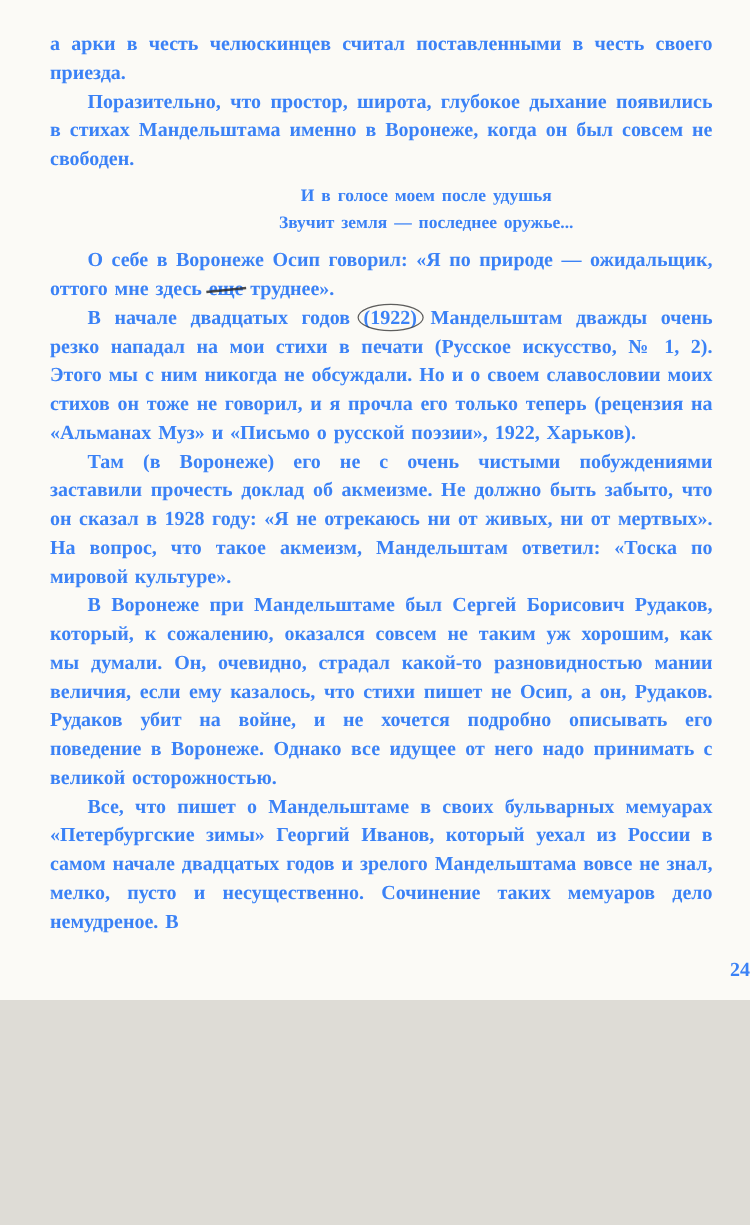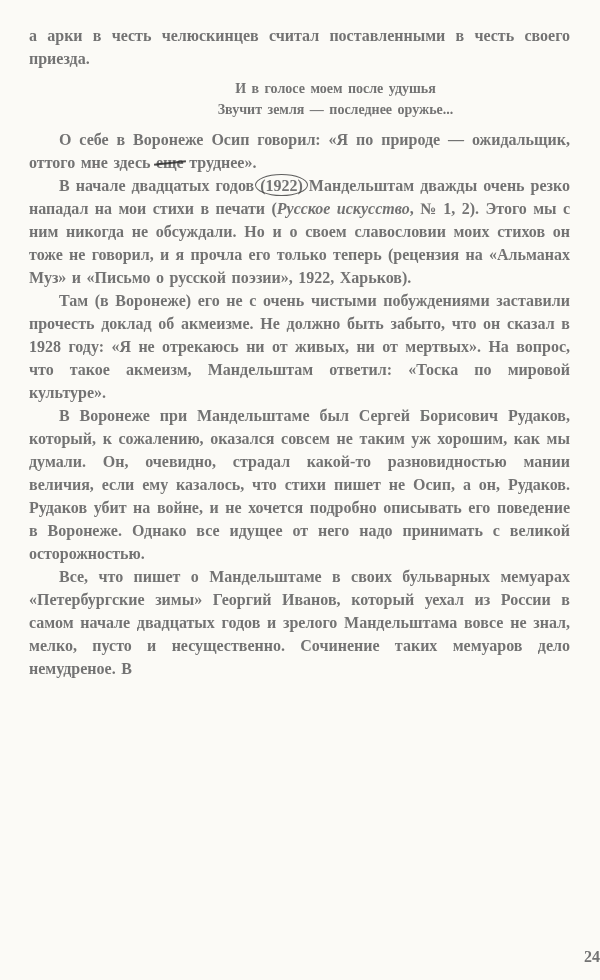"а арки в честь челюскинцев" .page { color: #737373 -> #3b82f6; height: 980px -> 800px; padding: 24px 30px 0 29px -> 24px 30px 0 40px }
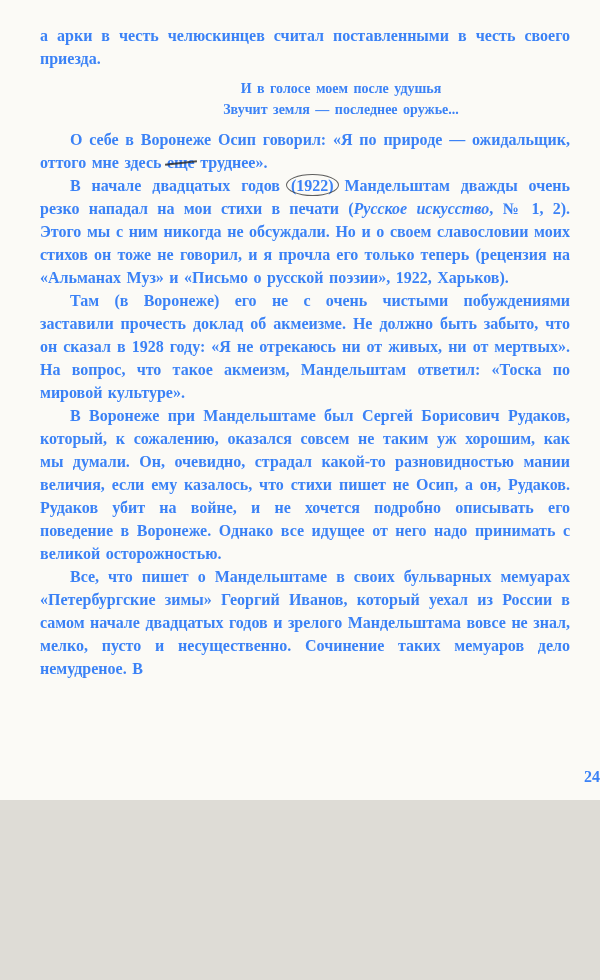"Поразительно, что простор, широта," p.para { html: none -> <p>Поразительно, что простор, широта, глубокое дыхание появились в стихах Мандельштама именно в Воронеже, когда он был совсем не свободен.</p> }
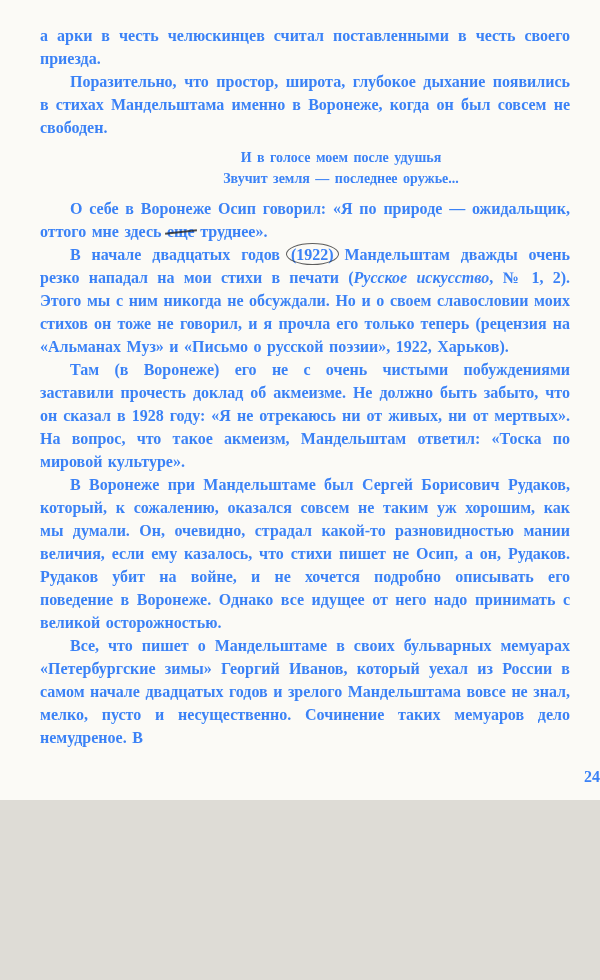"Русское искусство" .italic { font-style: italic -> none }
